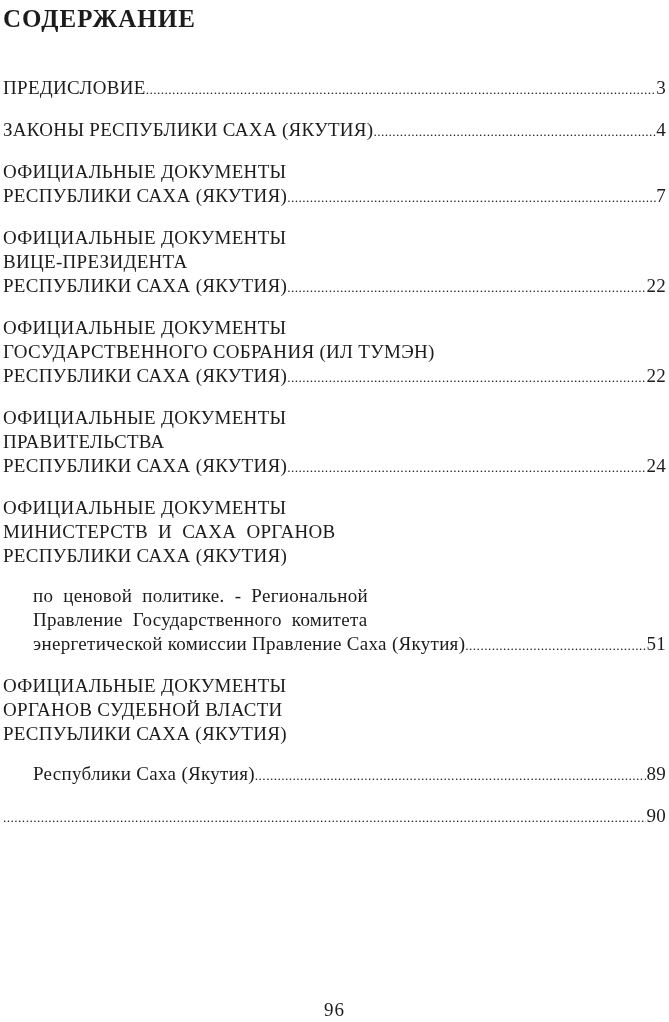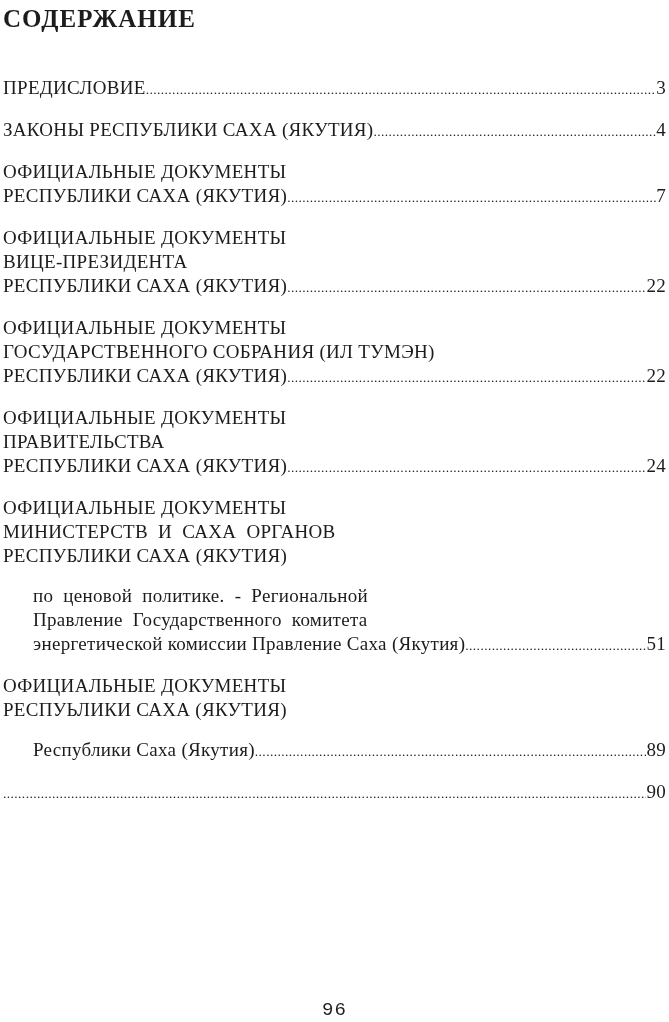"ОРГАНОВ СУДЕБНОЙ ВЛАСТИ" div.toc-line { html: none -> <div><span>ОРГАНОВ СУДЕБНОЙ ВЛАСТИ</span></div> }
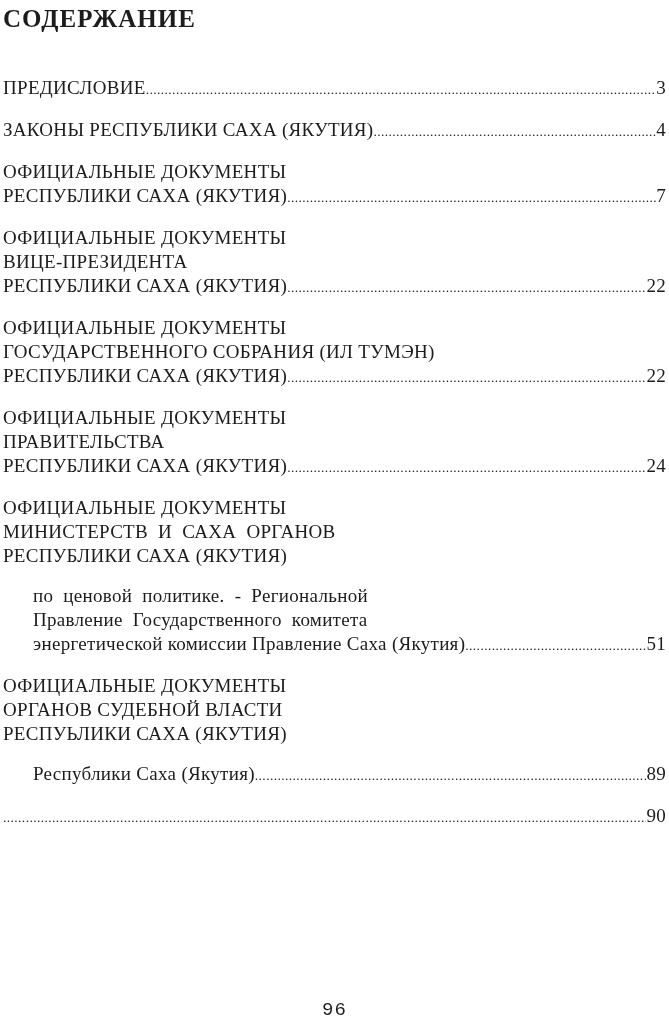"96" .footer { font-family: Liberation Mono, monospace -> none }
